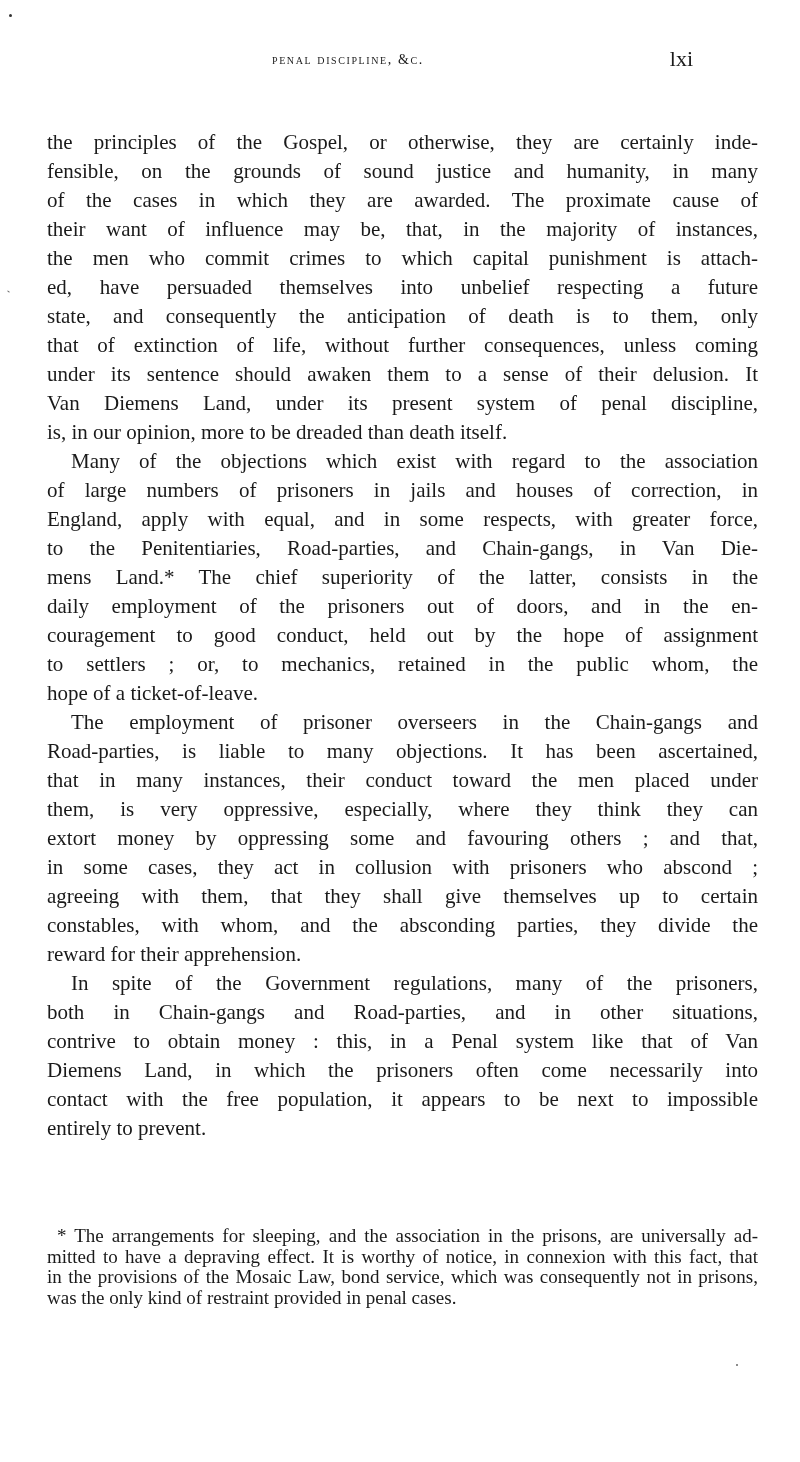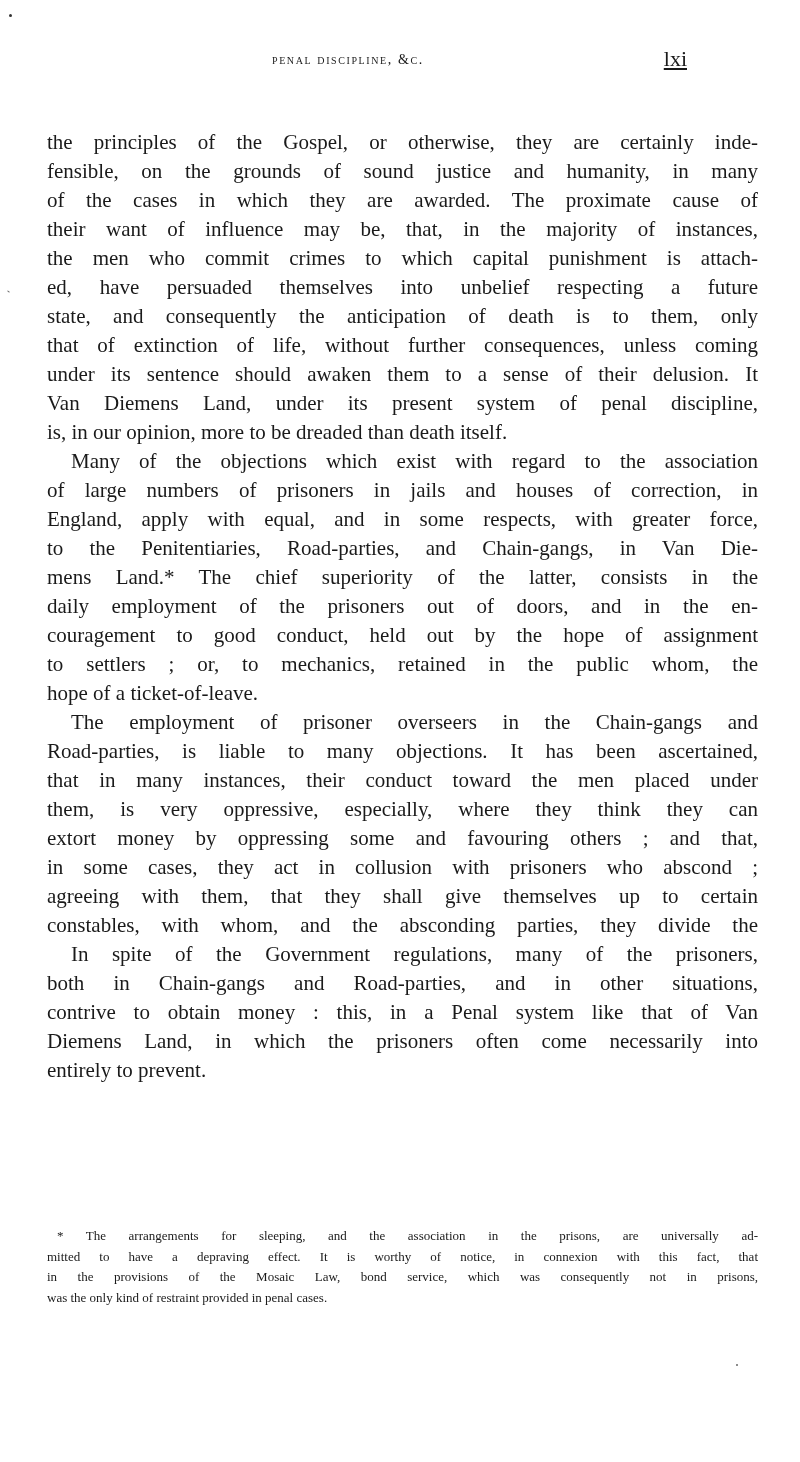"lxi" .folio { right: 44px -> 38px; text-decoration: underline -> none }
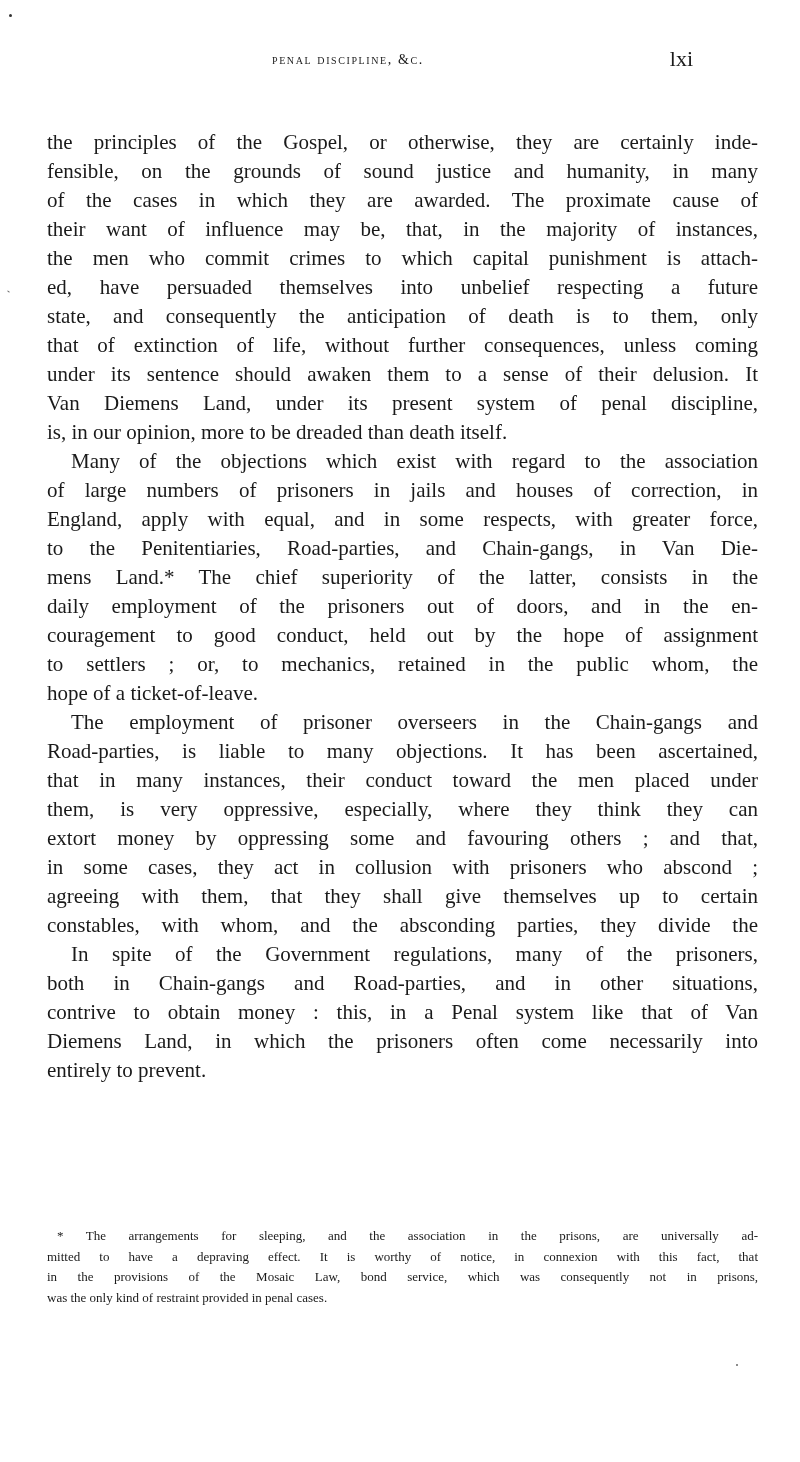"reward for their apprehension." span.line { html: none -> <span>reward for their apprehension.</span> }
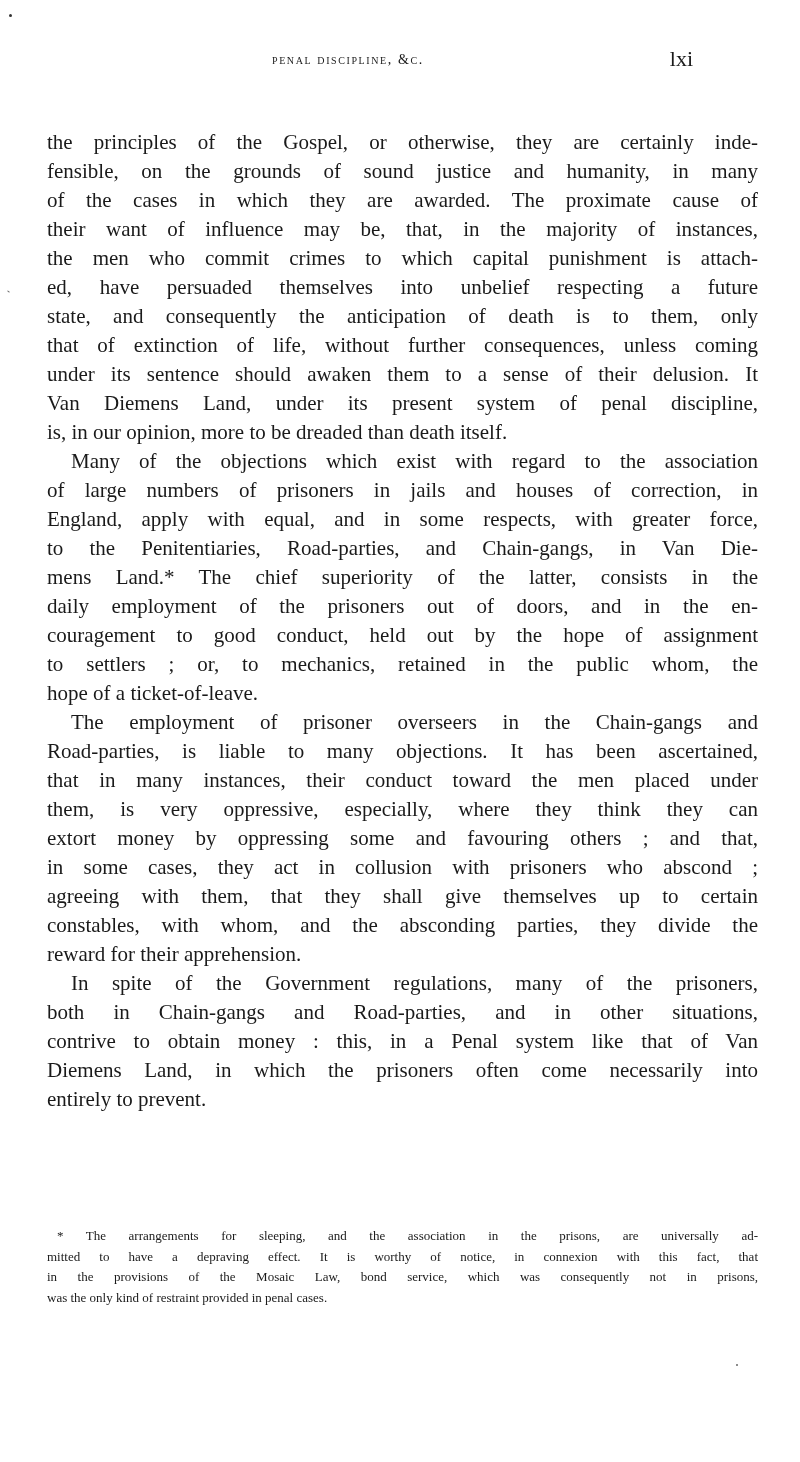"contact with the free population," span.line { html: none -> <span>contact with the free population, it appears to be next to impossible</span> }
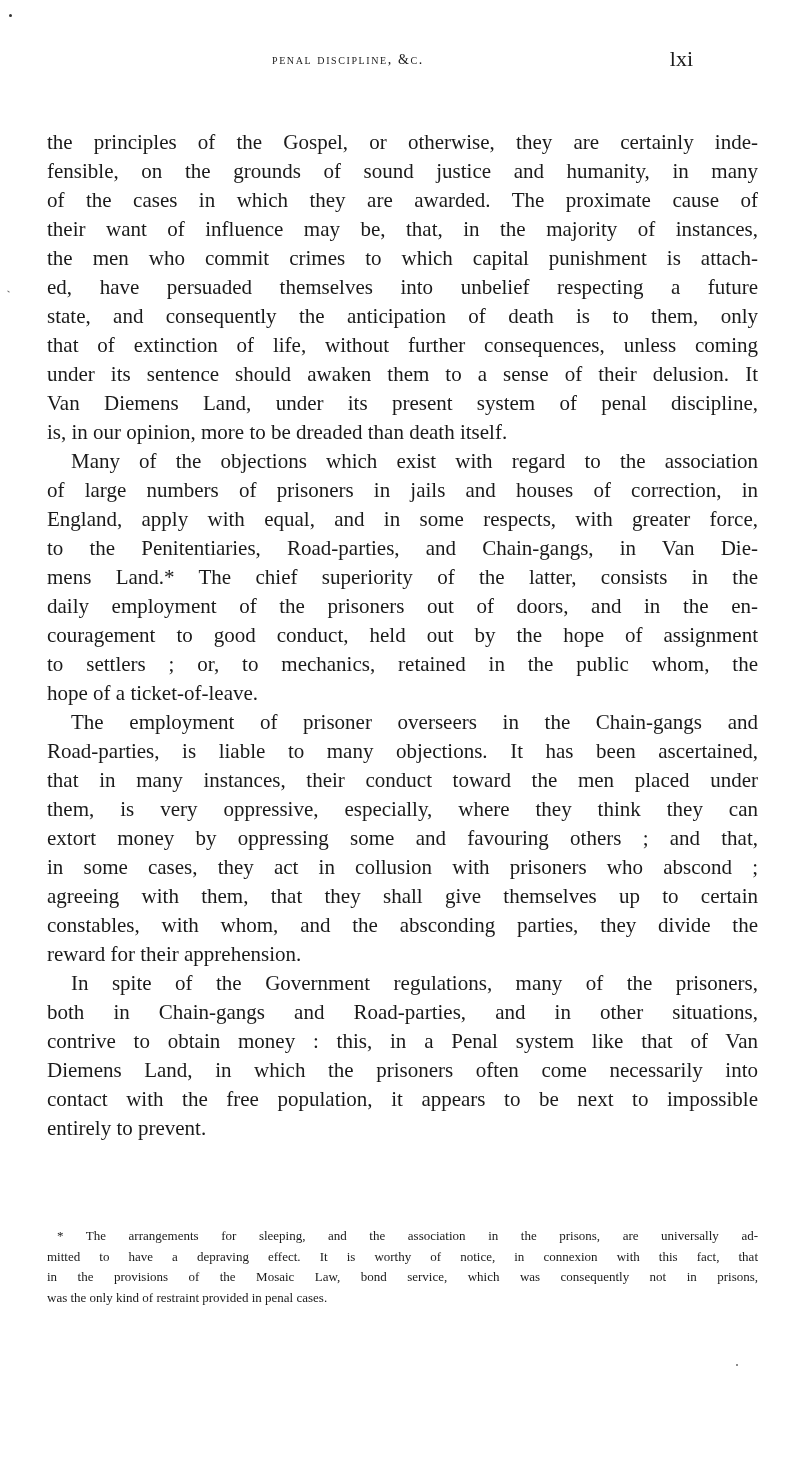"* The arrangements for sleeping," .fn-line { font-size: 13px -> 19px }
